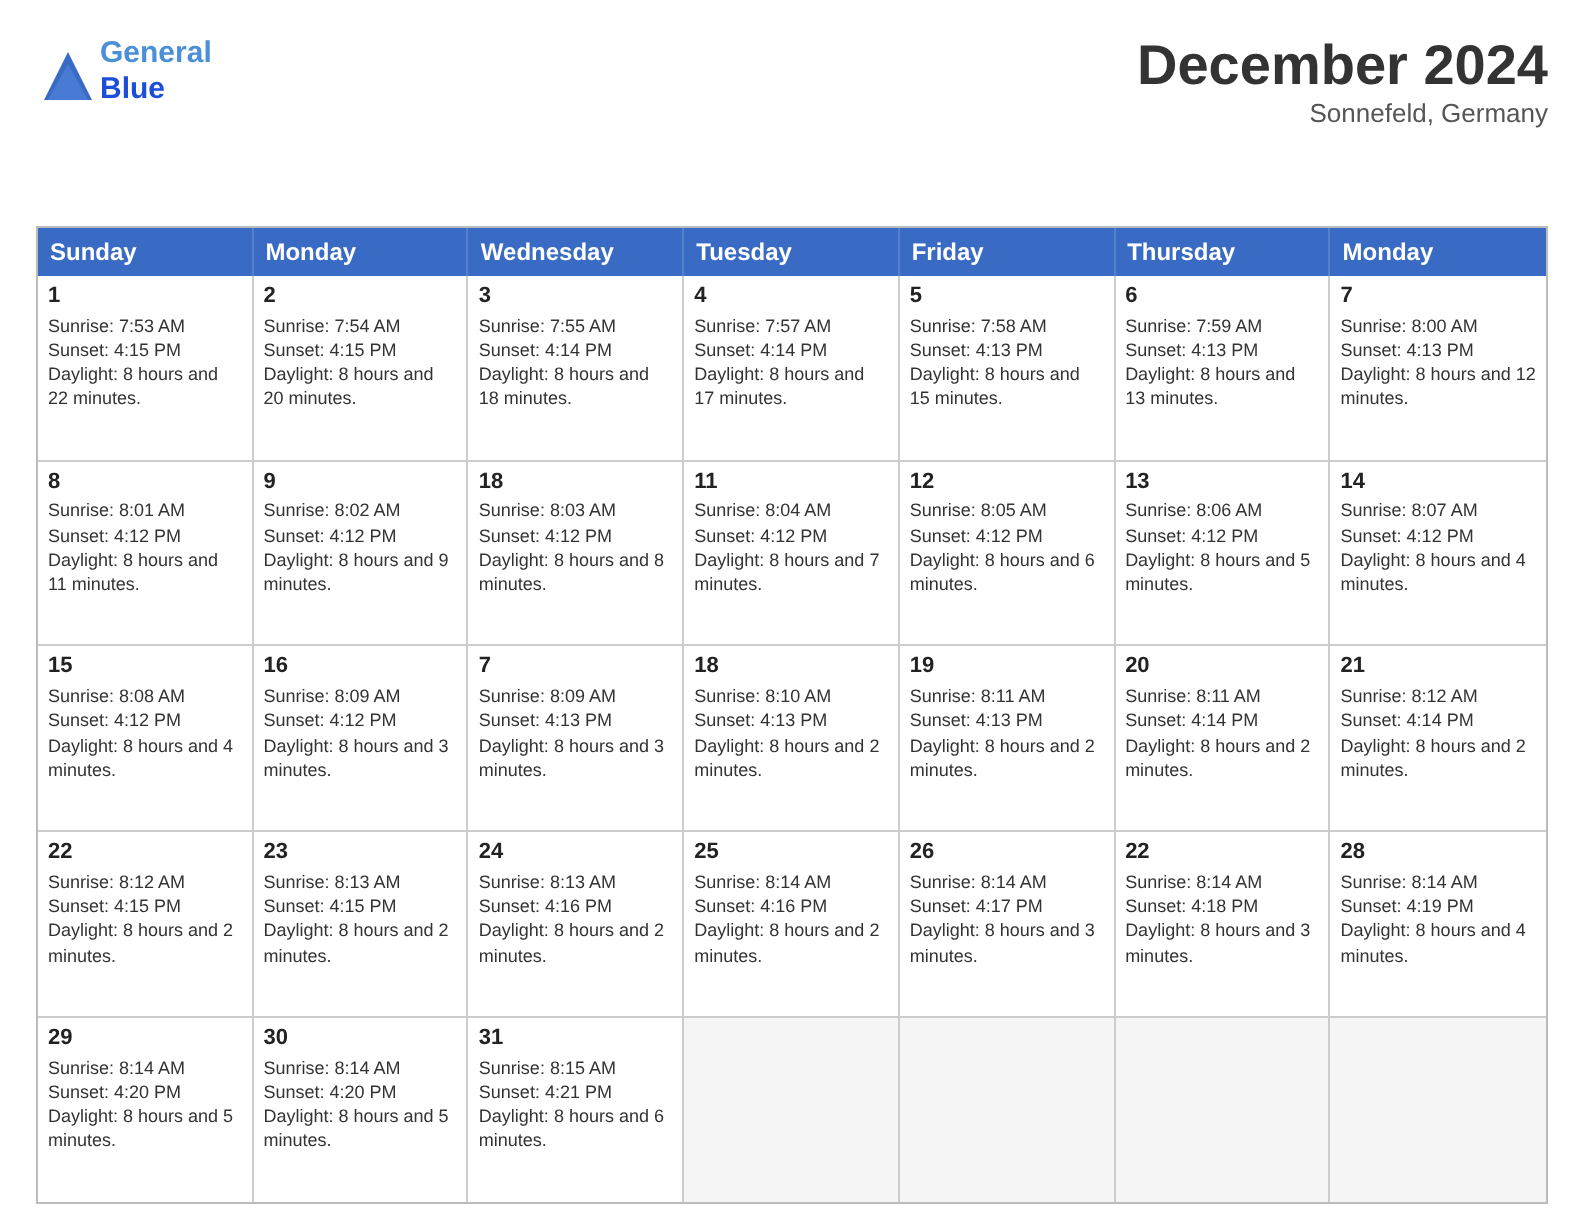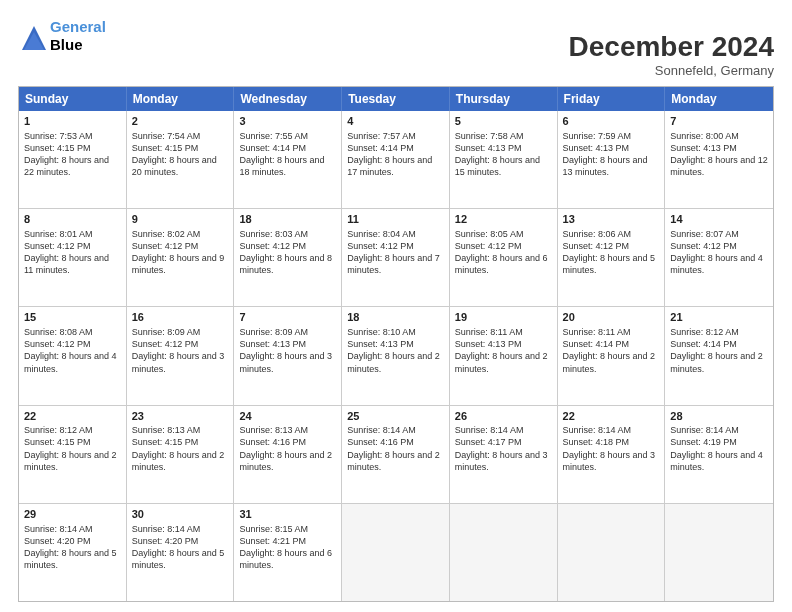"Blue" span { color: #000000 -> #1d4ed8 }
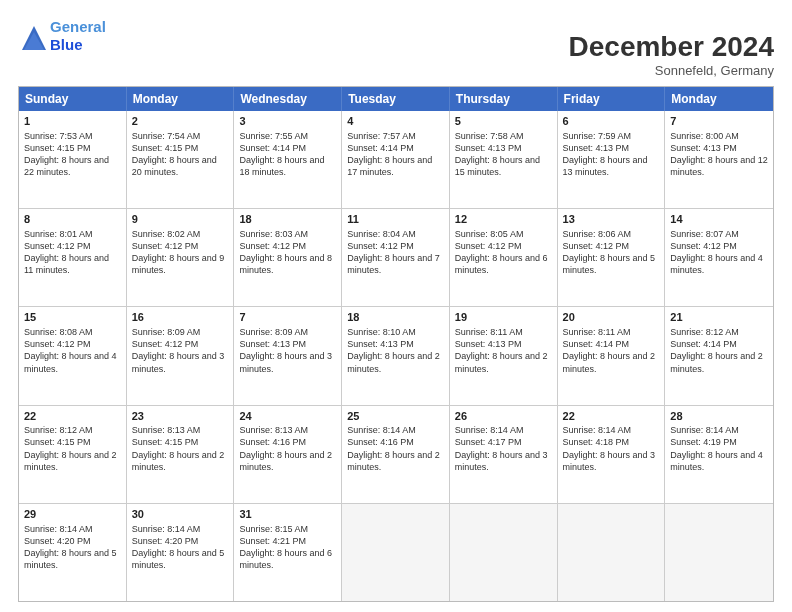"December 2024" .month-title { margin-top: 14px -> none }
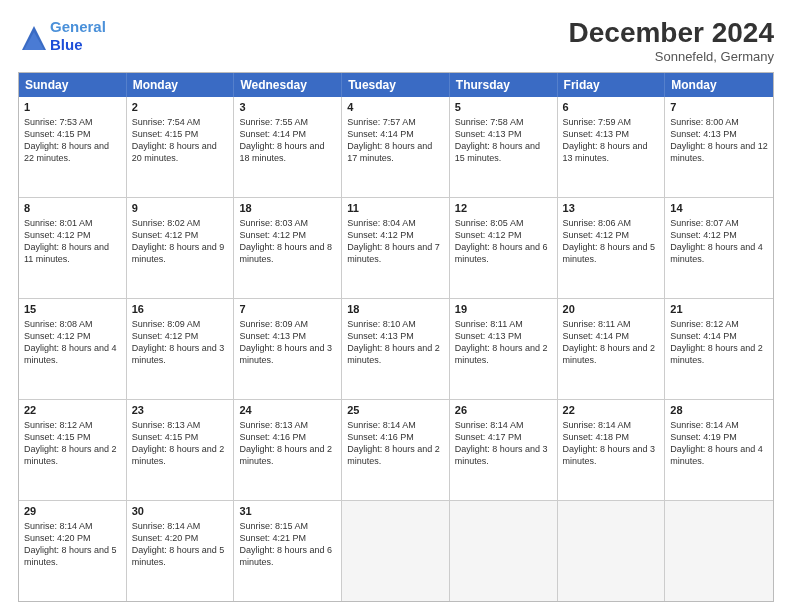"Sunday" .outer-border { margin-top: none -> 41px }
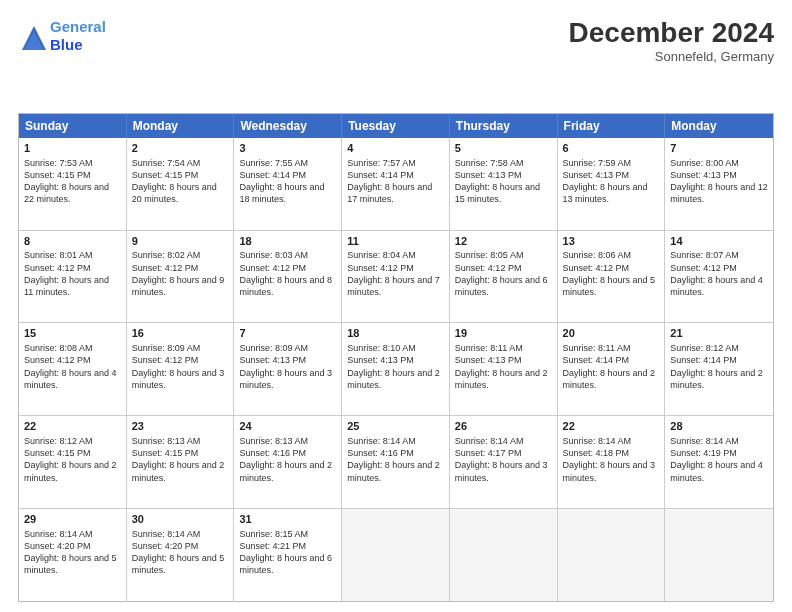"Thursday" div.cal-header-cell { order: before "Friday" -> after "Friday" }
